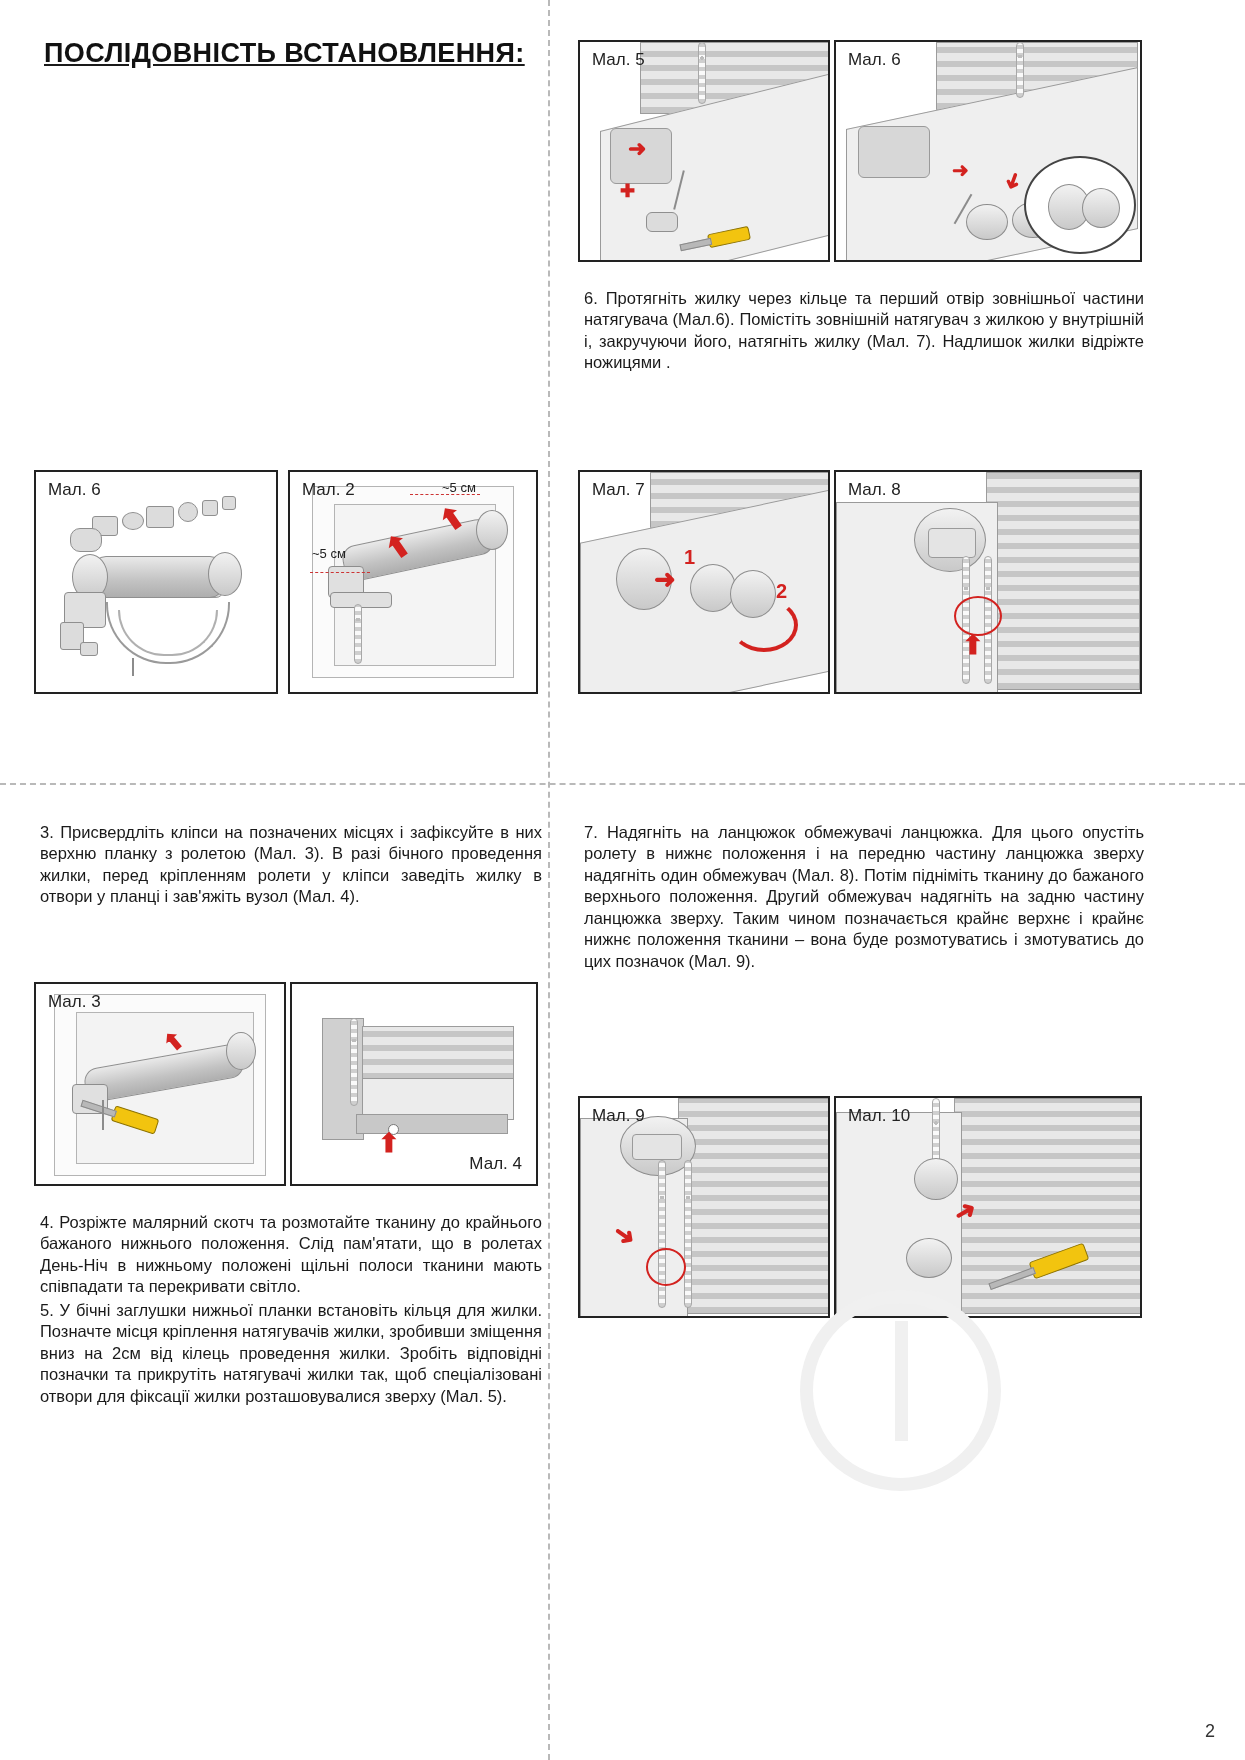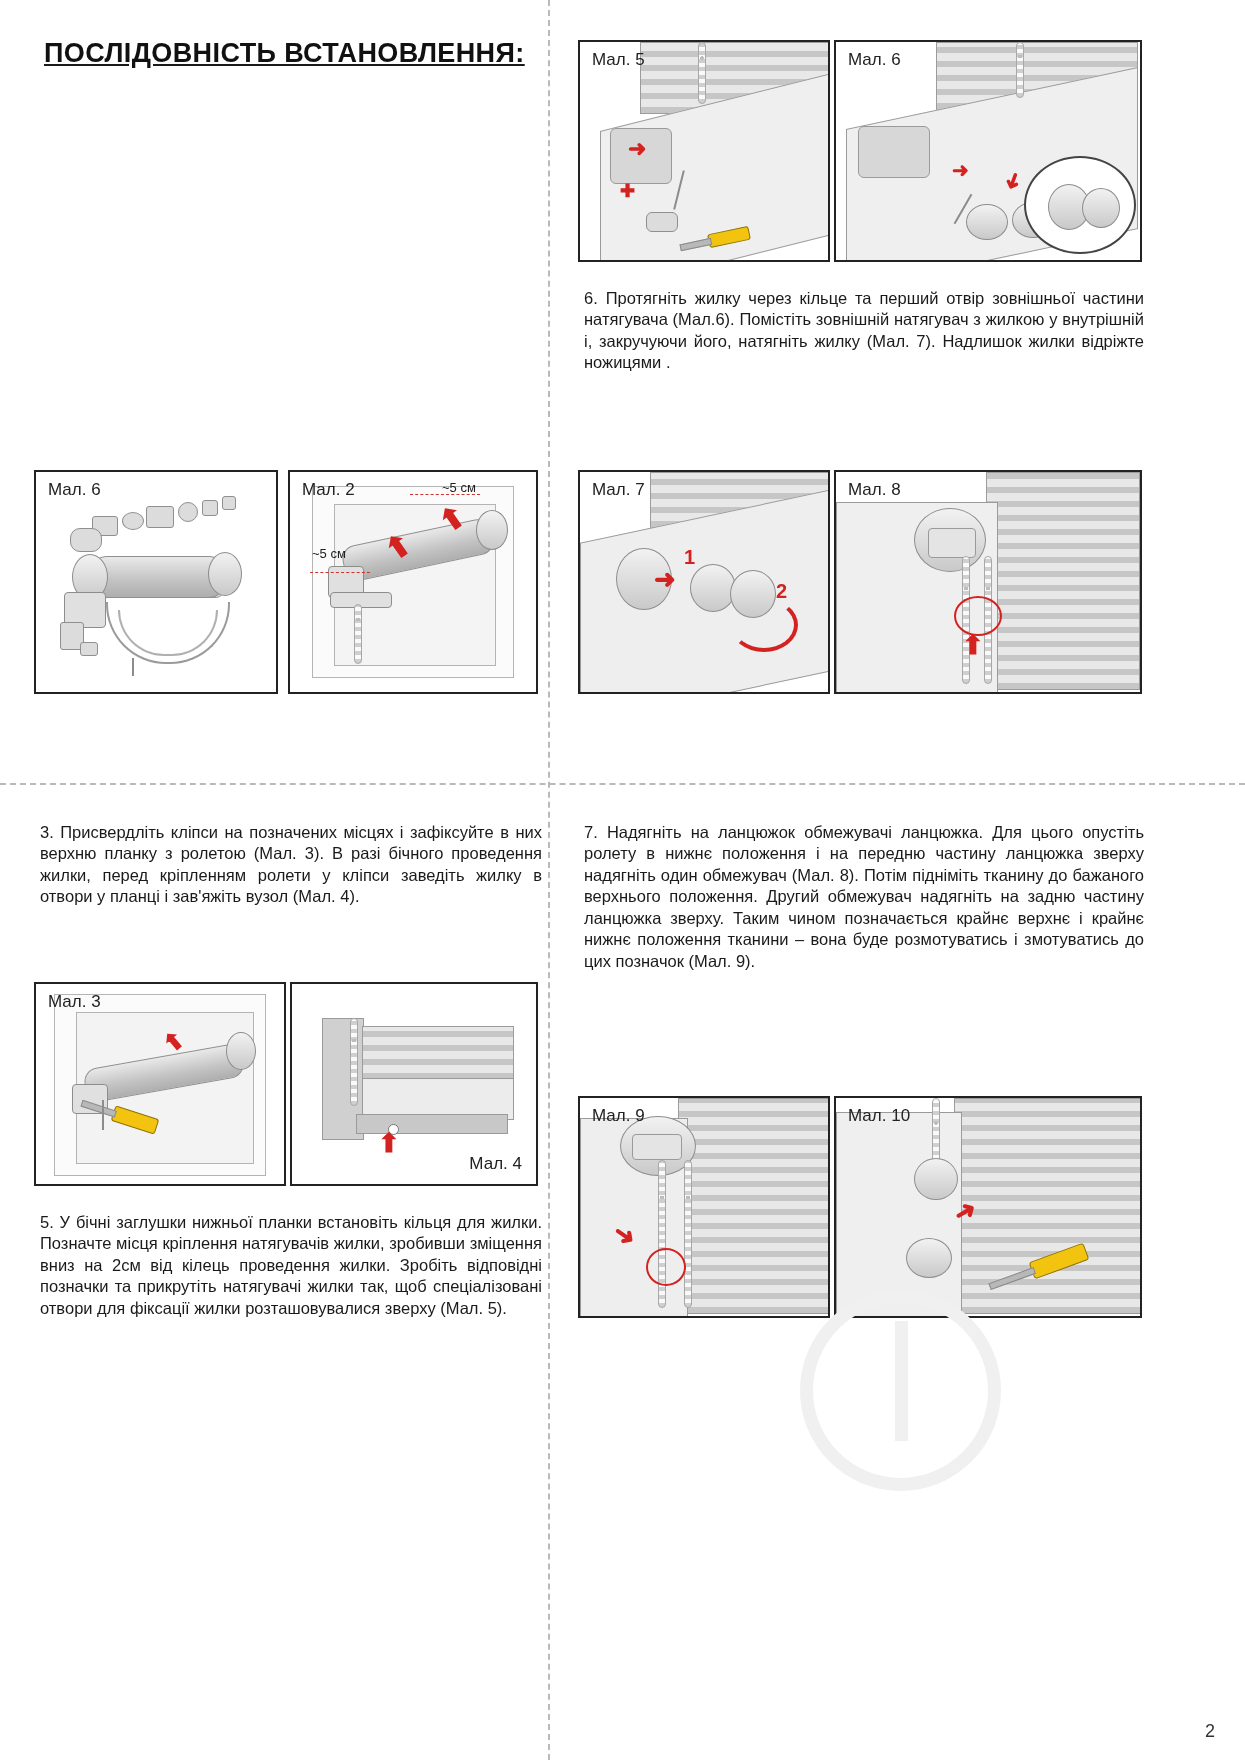"4. Розріжте малярний скотч та" p.para { html: none -> <p>4. Розріжте малярний скотч та розмотайте тканину до крайнього бажаного нижнього положення. Слід пам'ятати, що в ролетах День-Ніч в нижньому положені щільні полоси тканини мають співпадати та перекривати світло.</p> }
